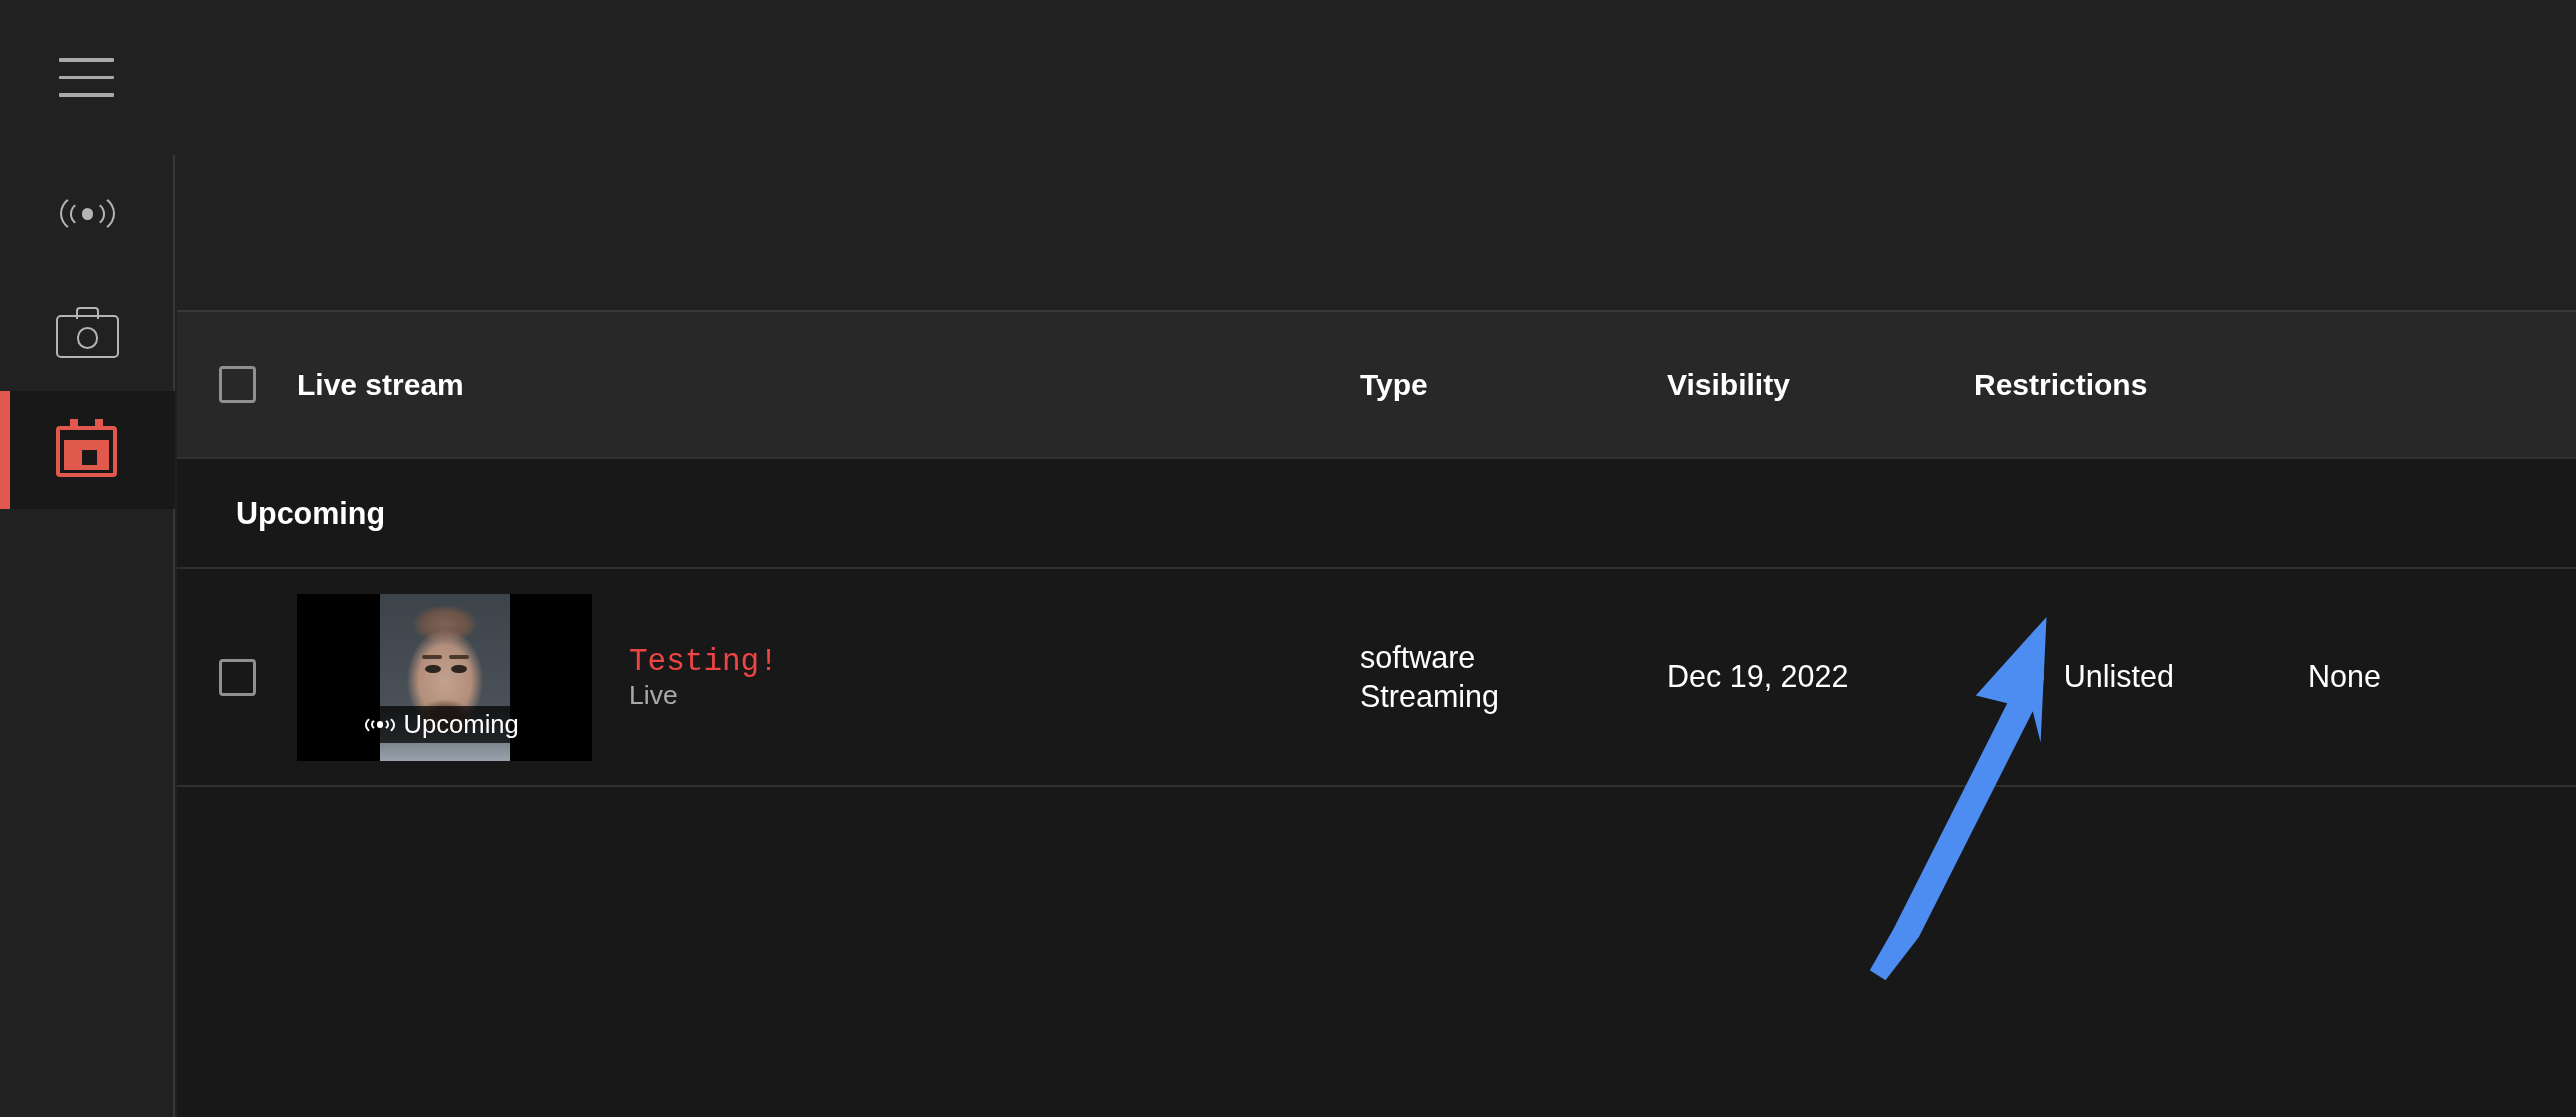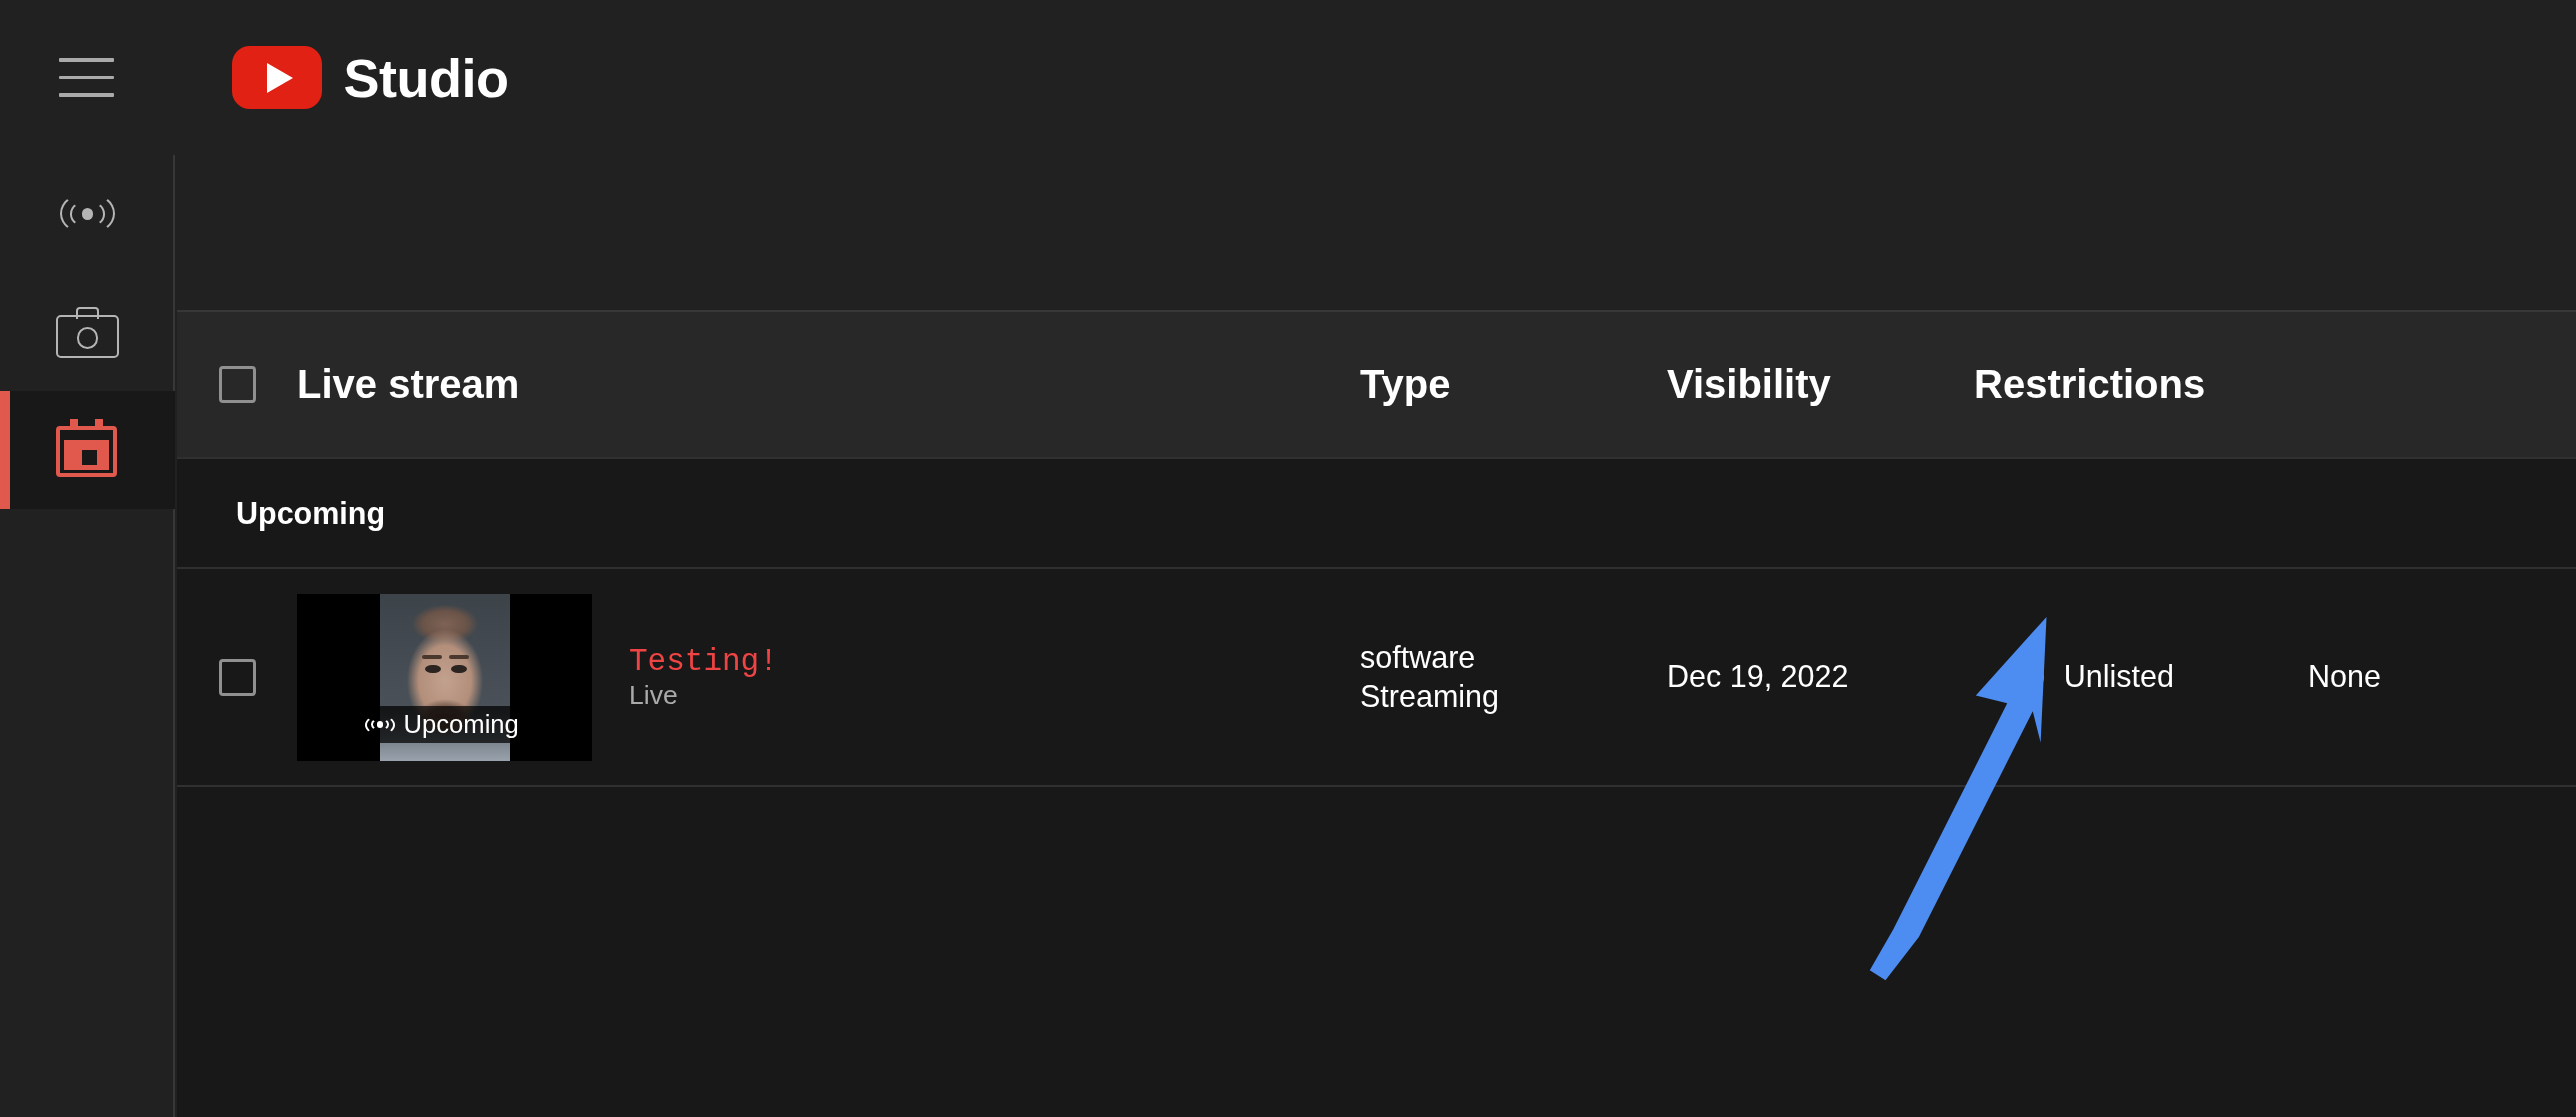"Studio" div.brand { html: <div> <div> <div></div> </div> <div>Studio</div> </div> -> none }
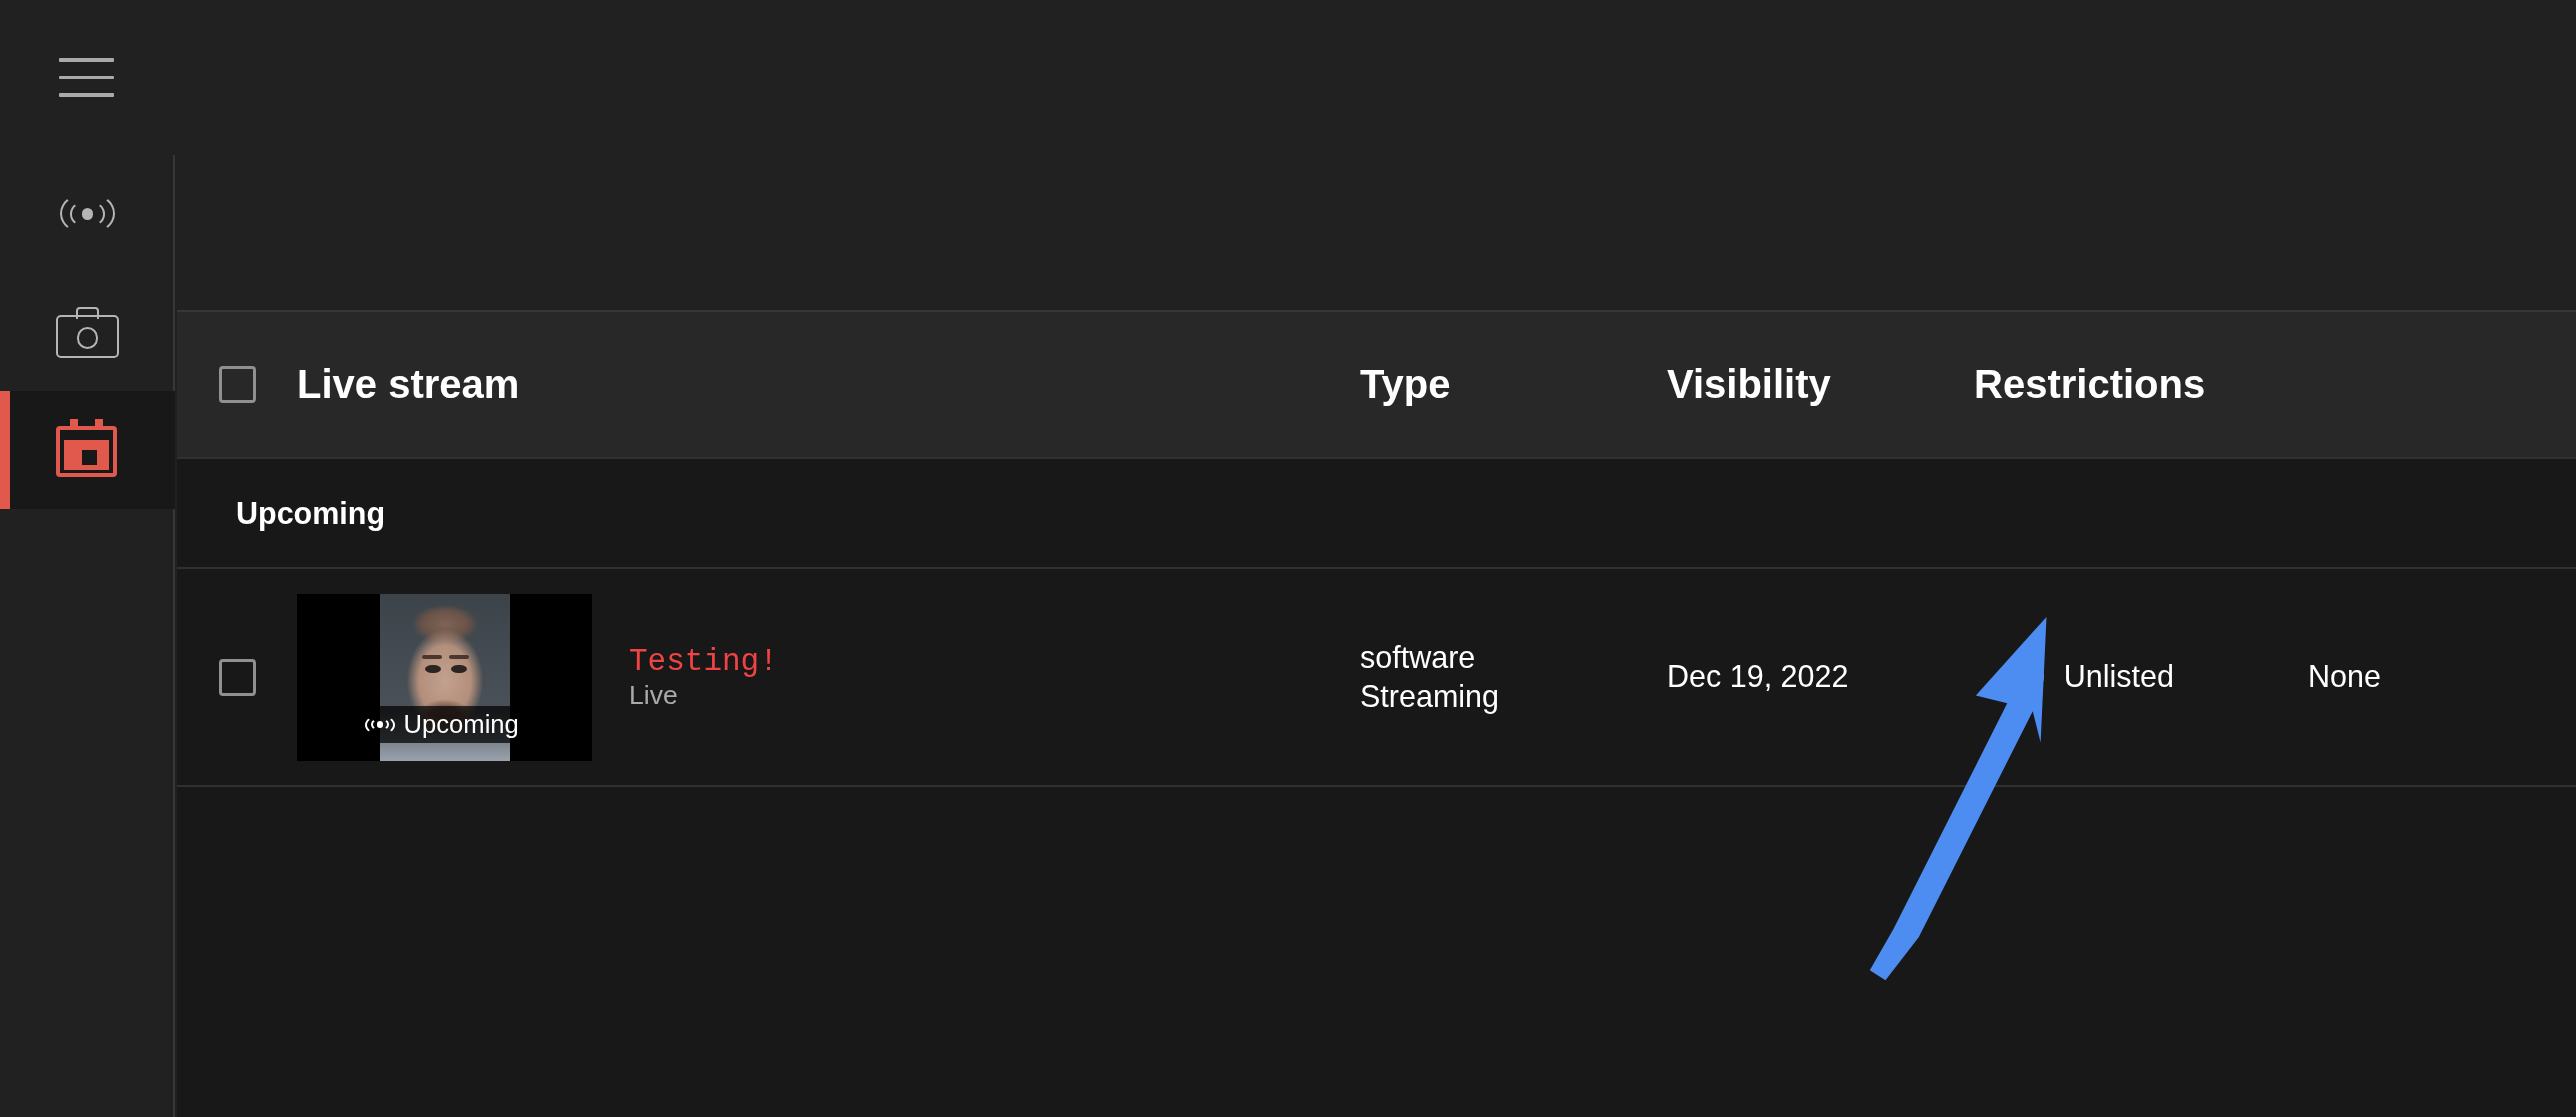"Live stream" .table-head { font-size: 40px -> 30px }
